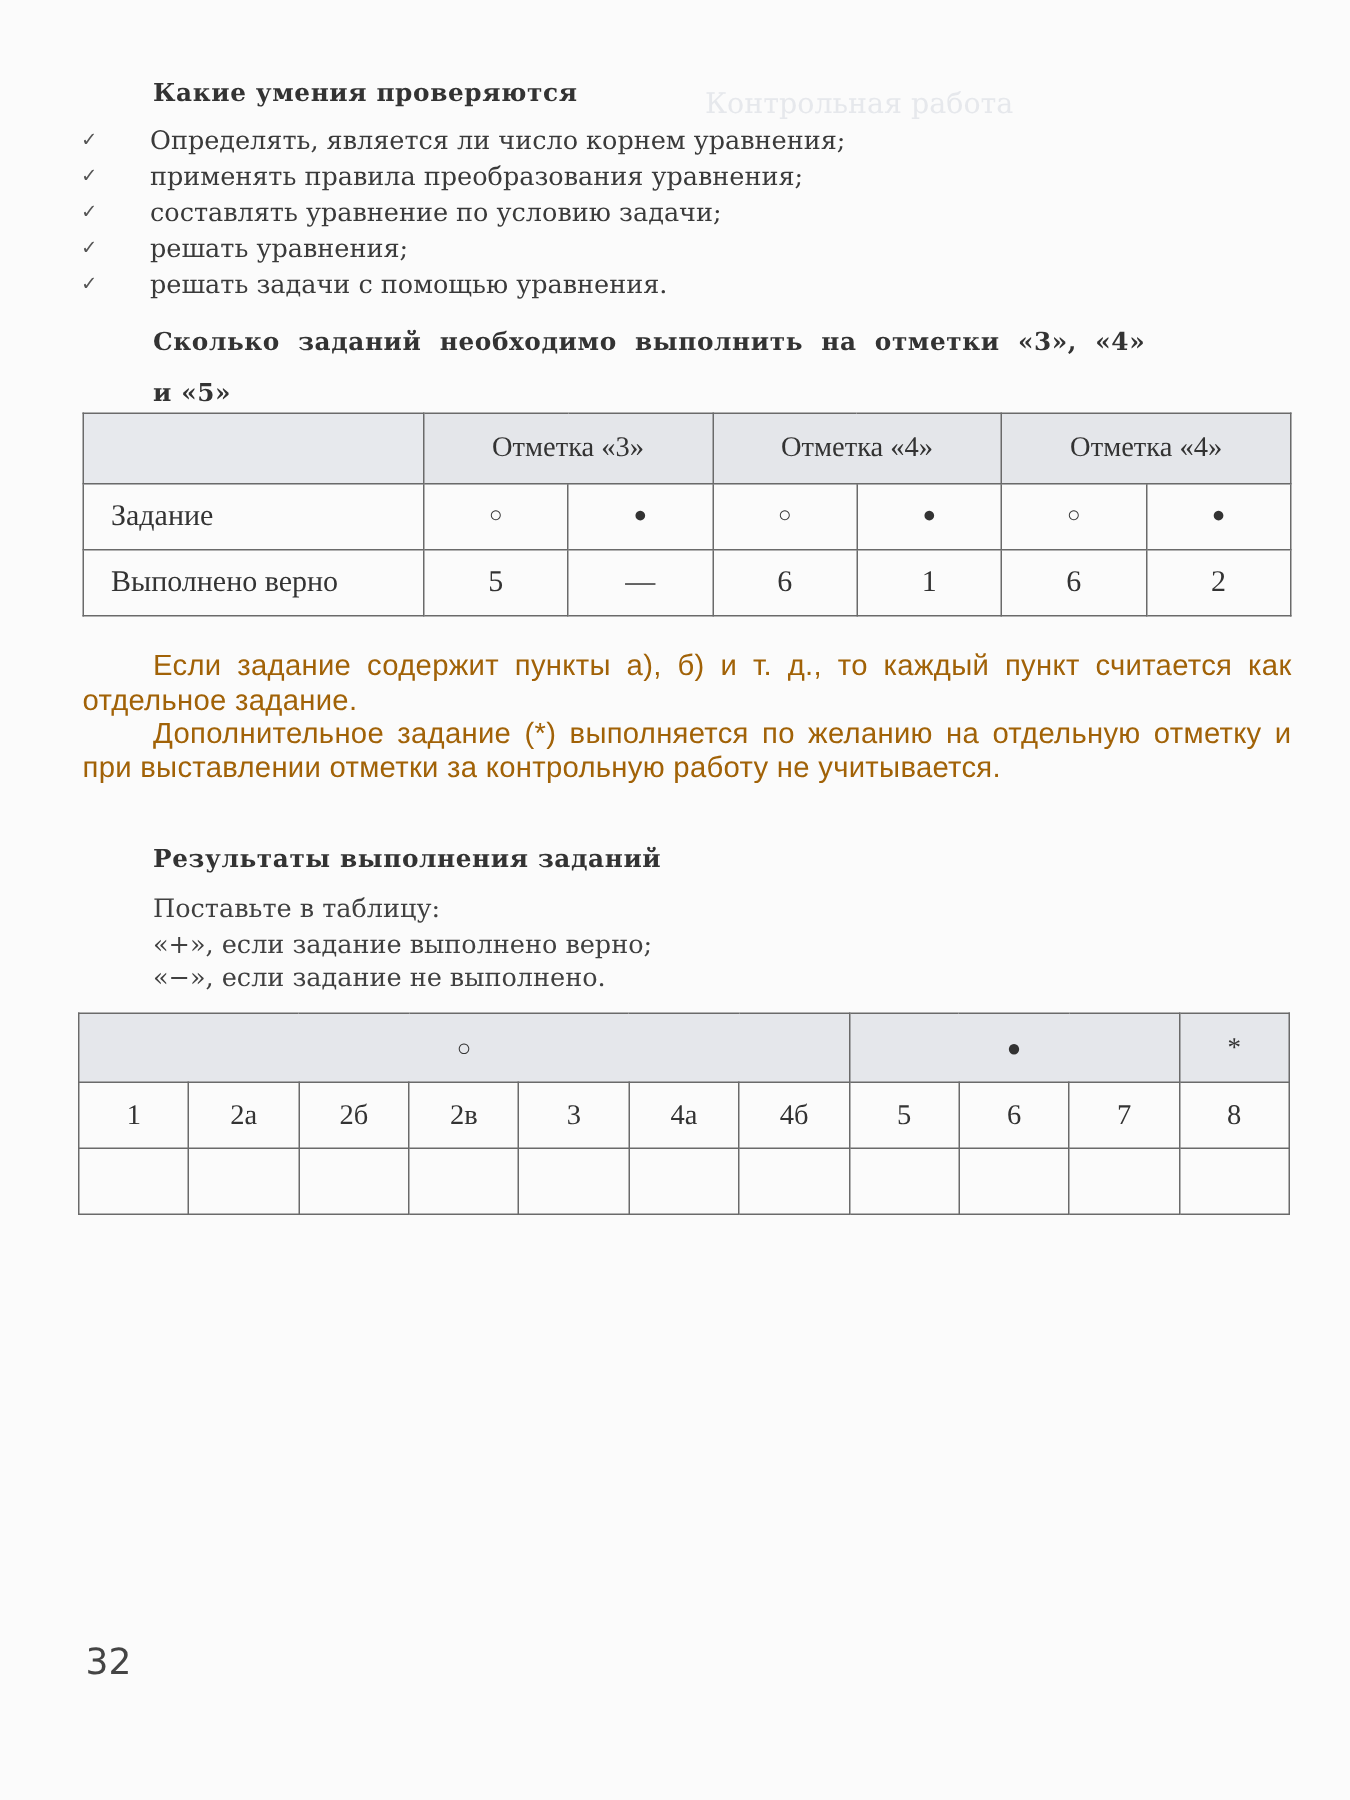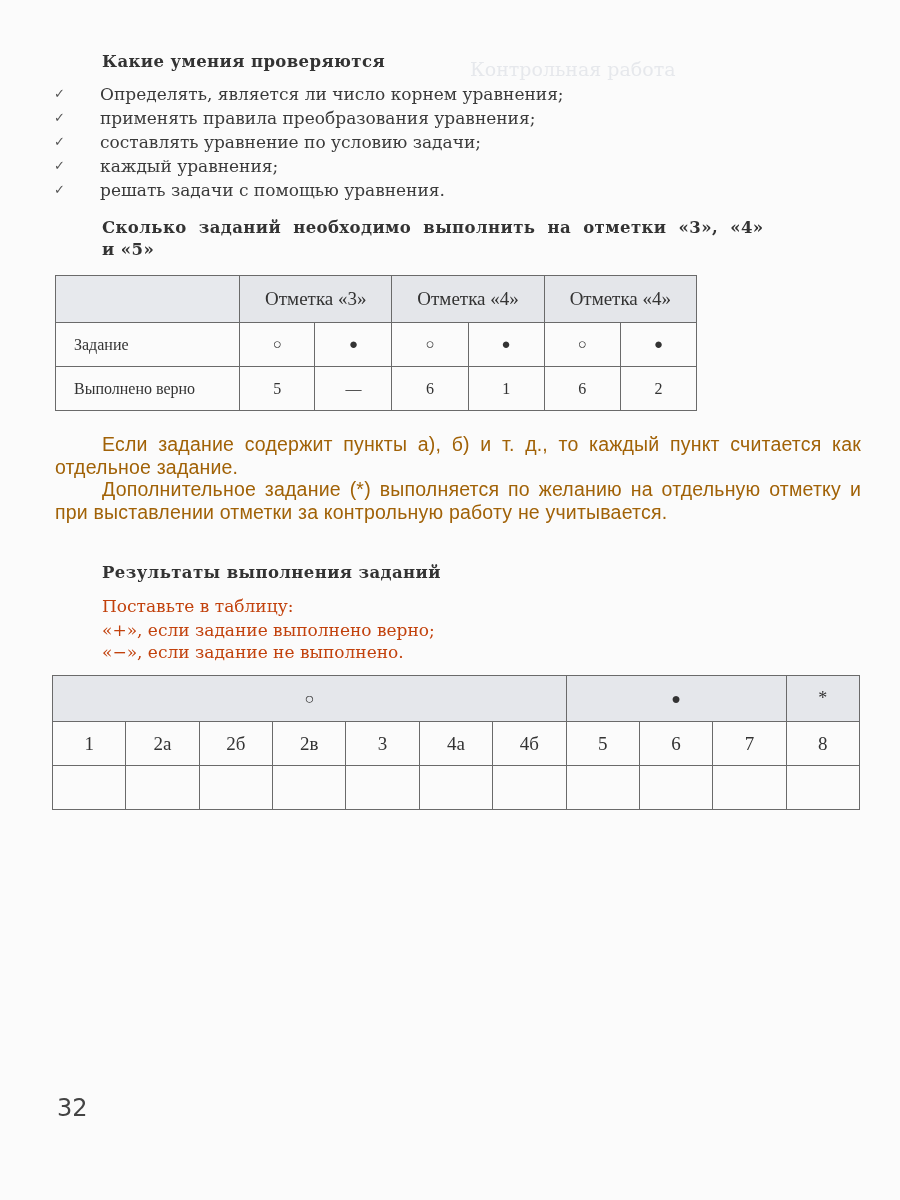"каждый уравнения;" span { text: каждый -> решать }
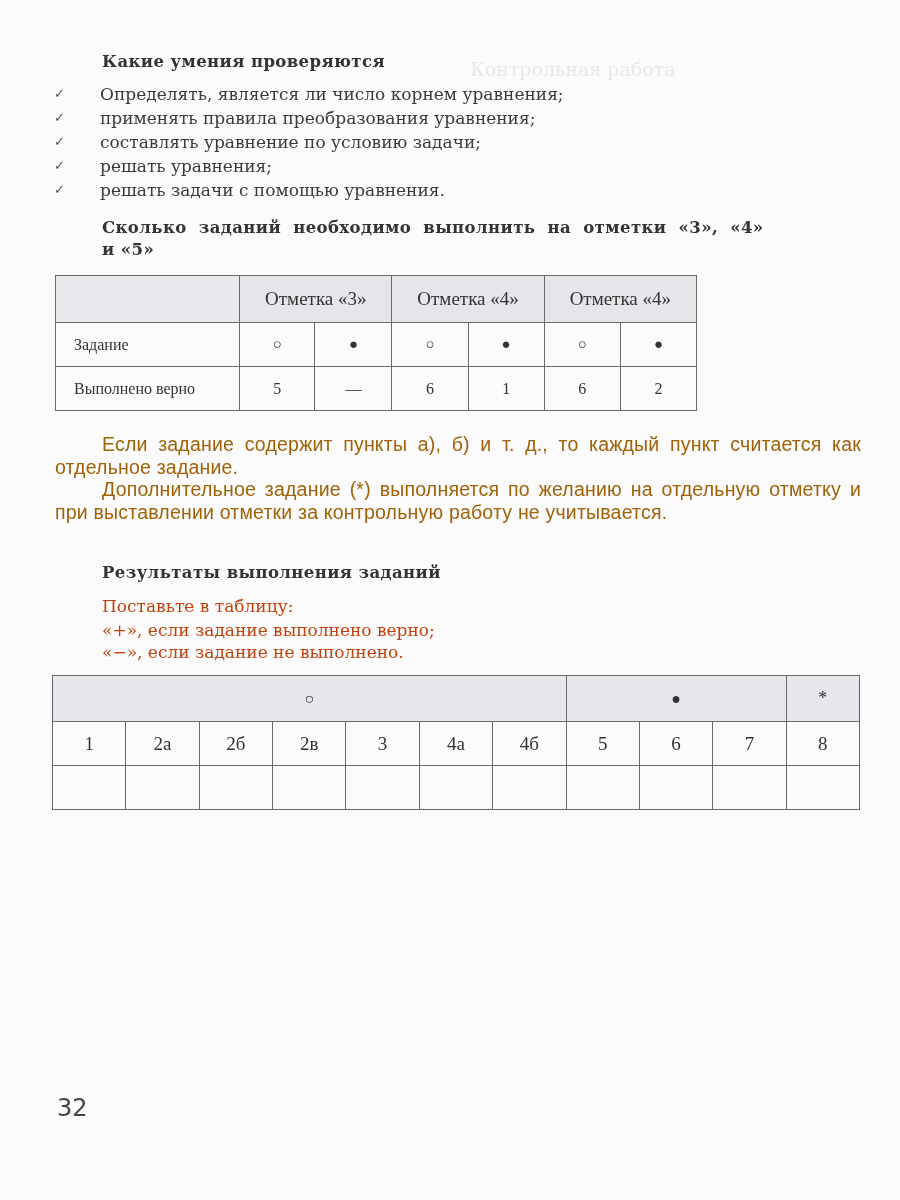"и «5»" div.heading { top: 240px -> 252px }
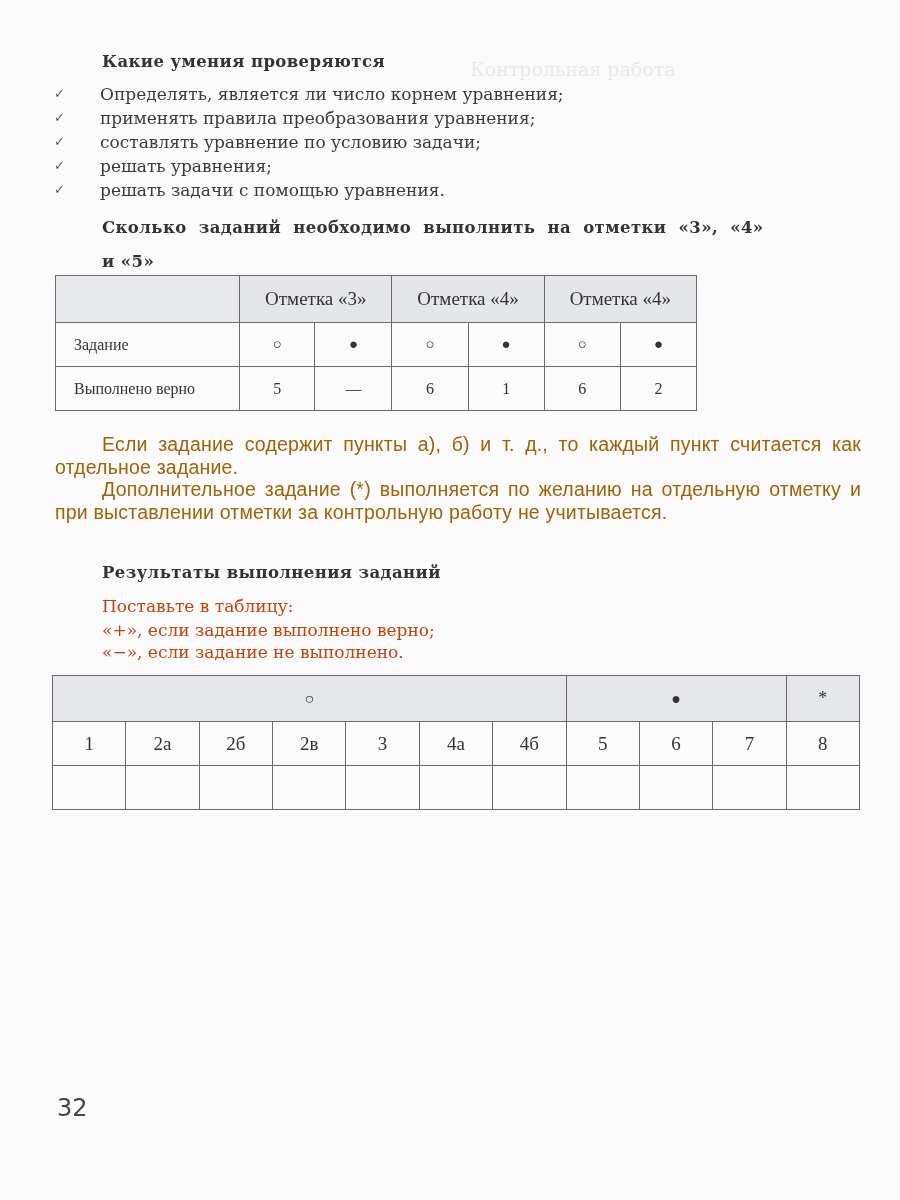"Отметка «3»" table.tbl { width: 642px -> 806px }
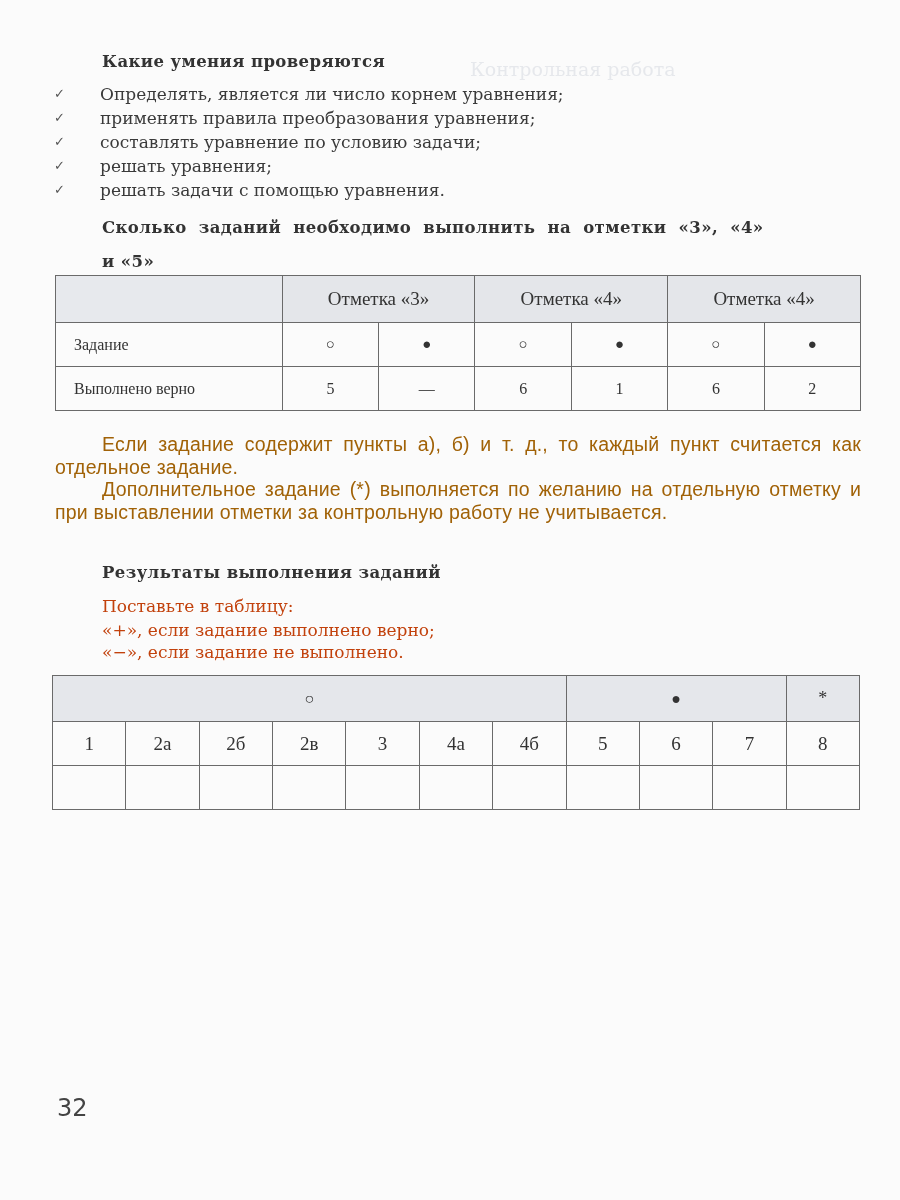"Задание" .grades td { font-size: 16px -> 20px }
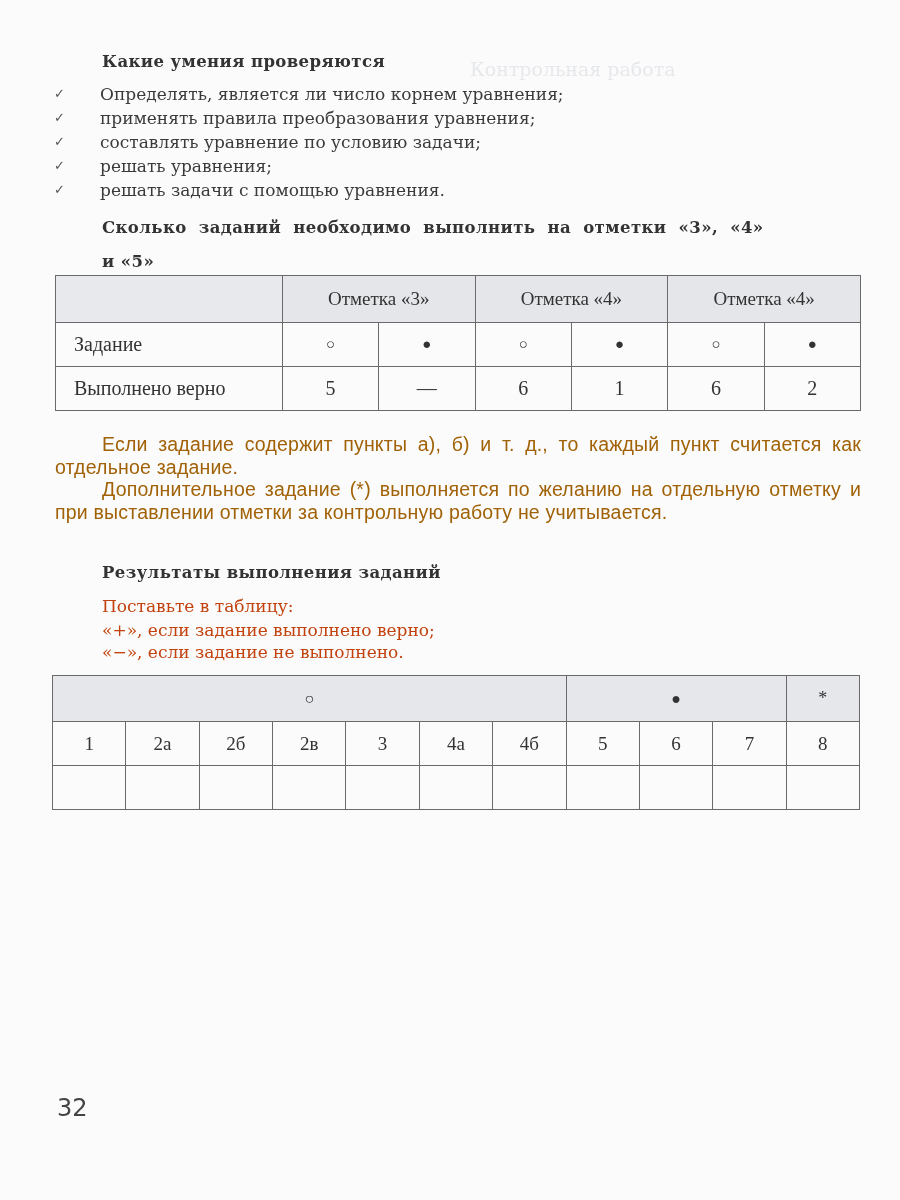"Поставьте в таблицу:" .plain { color: #c2410c -> #404040 }
